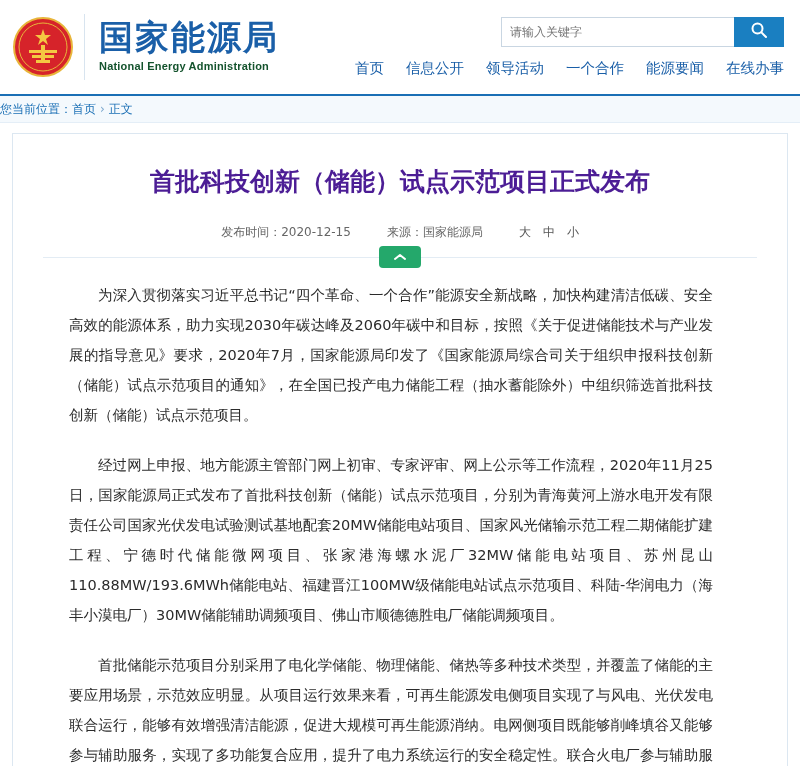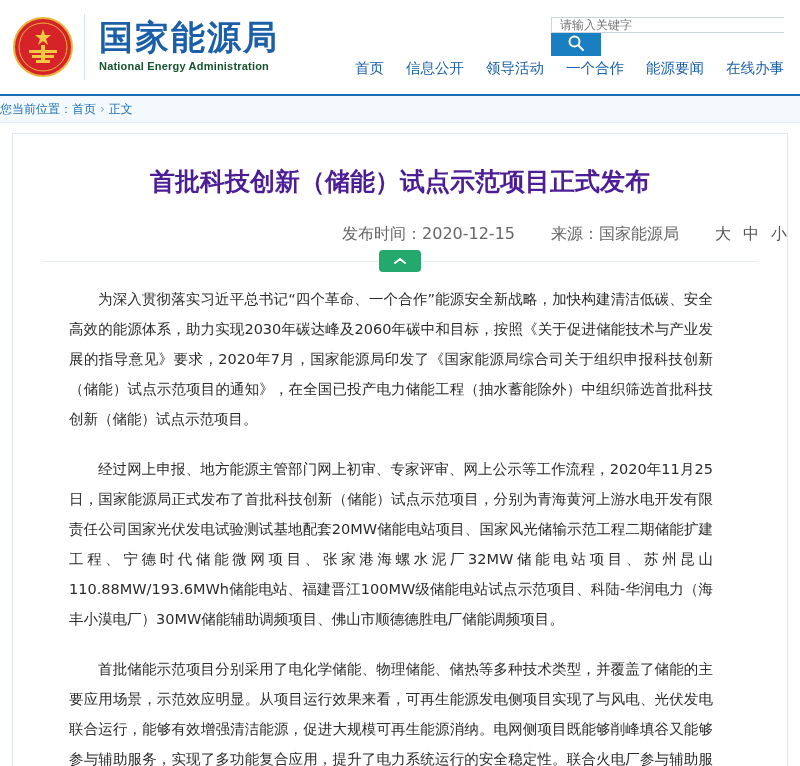"请输入关键字" .searchbar { flex-direction: column -> none }
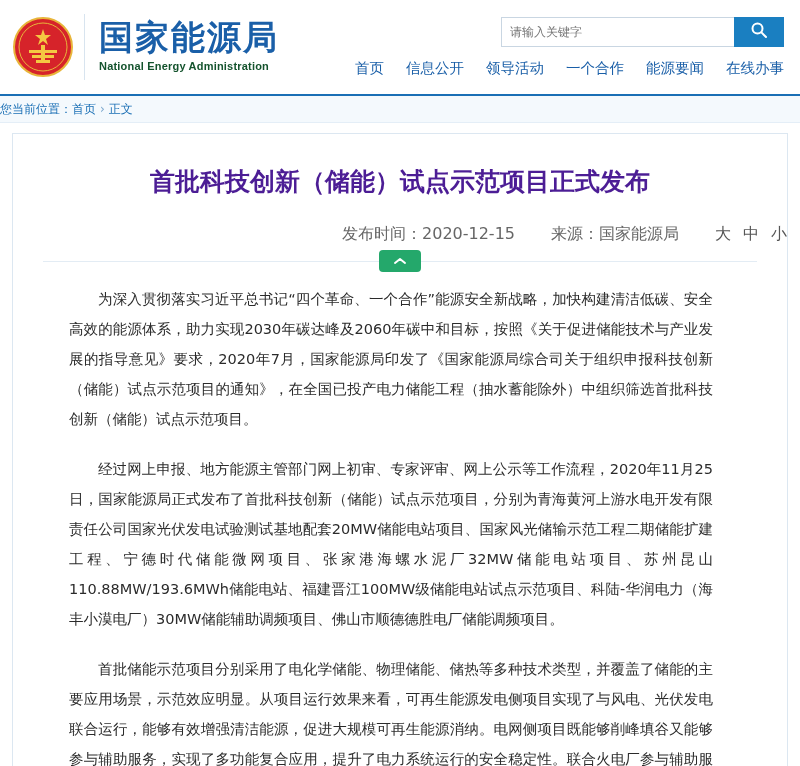"发布时间：2020-12-15" .meta { font-size: 16px -> 12px; justify-content: flex-end -> center }
